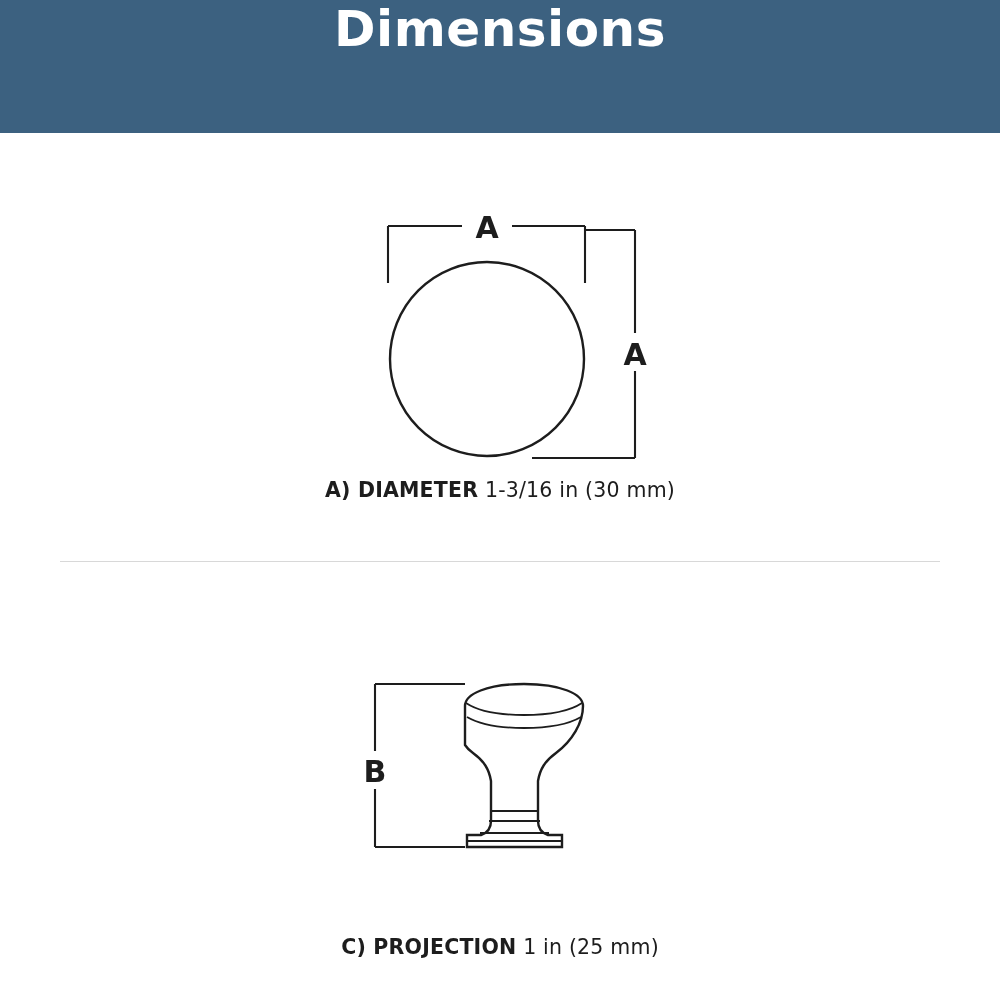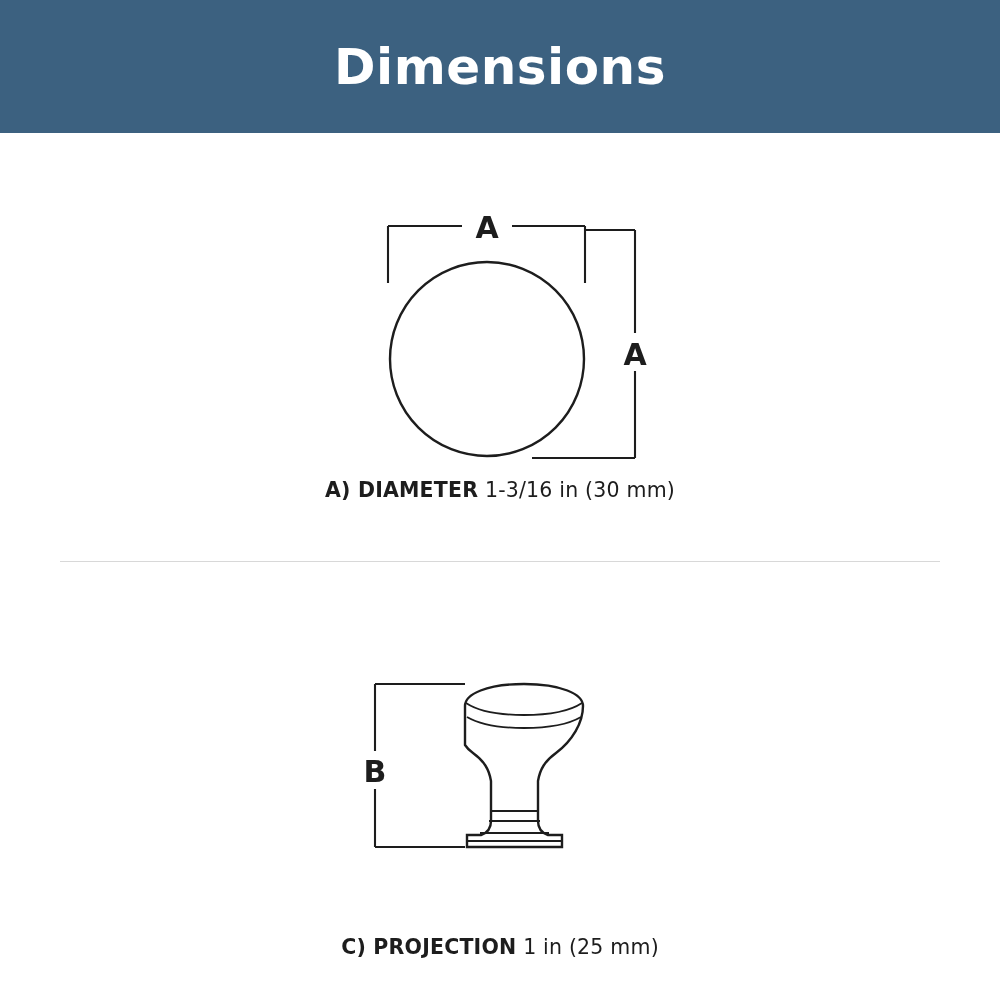"Dimensions" .header-bar { align-items: center -> flex-start }
